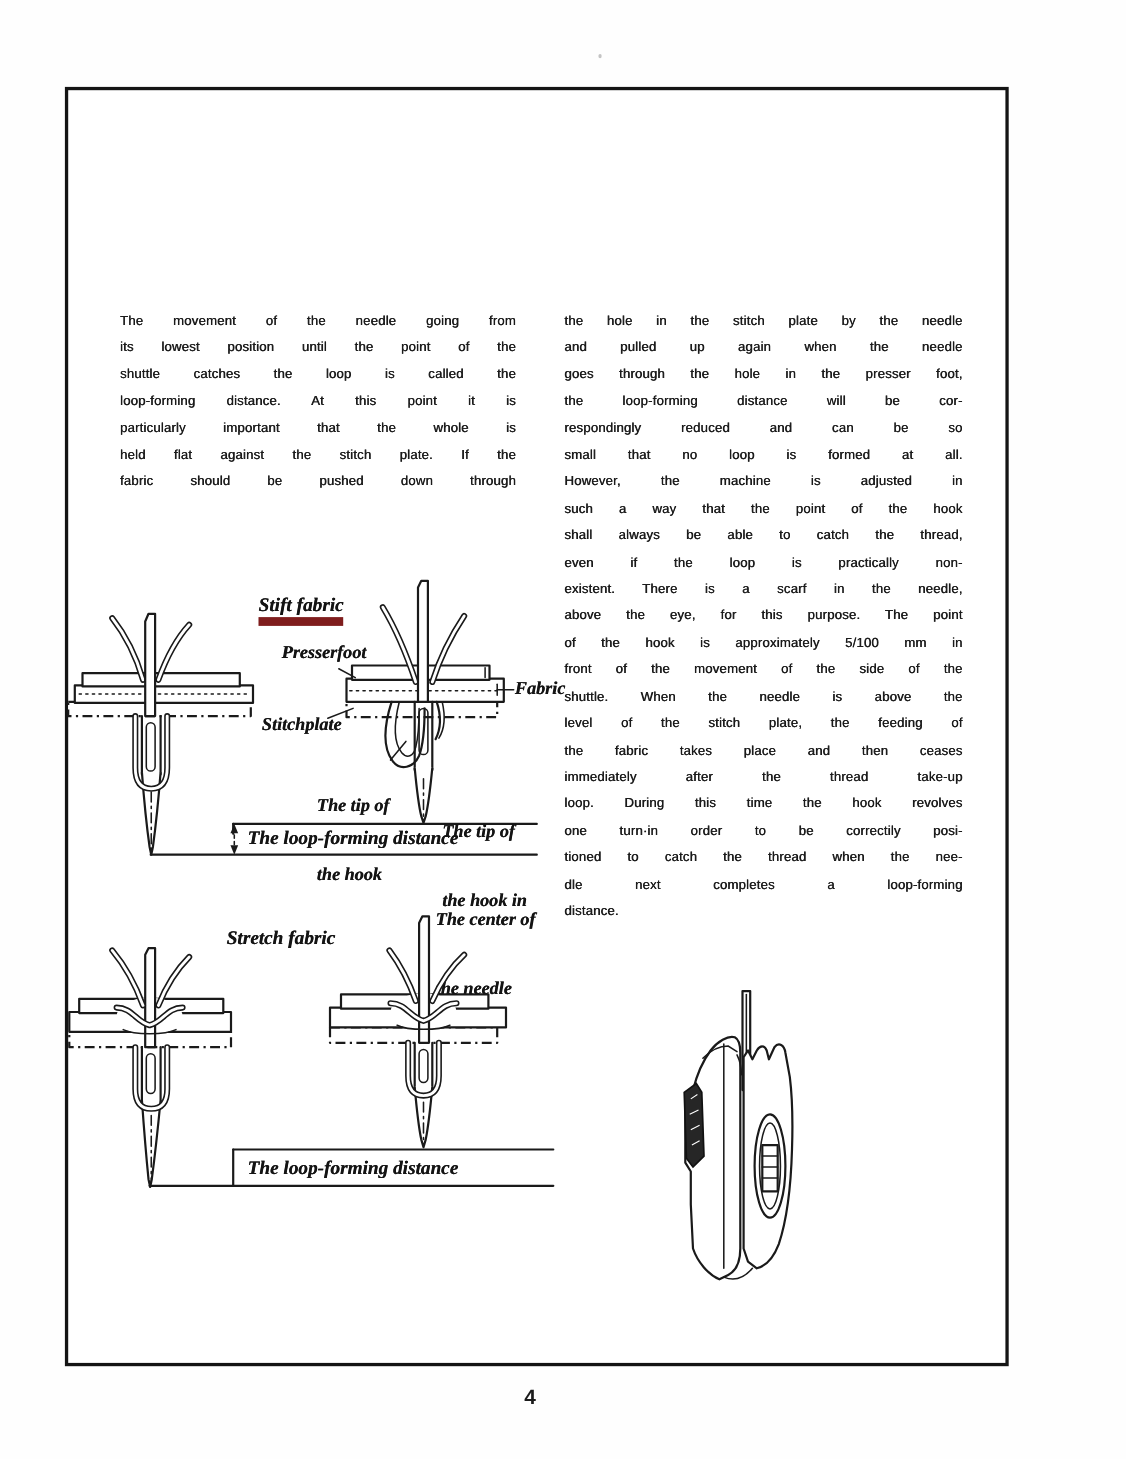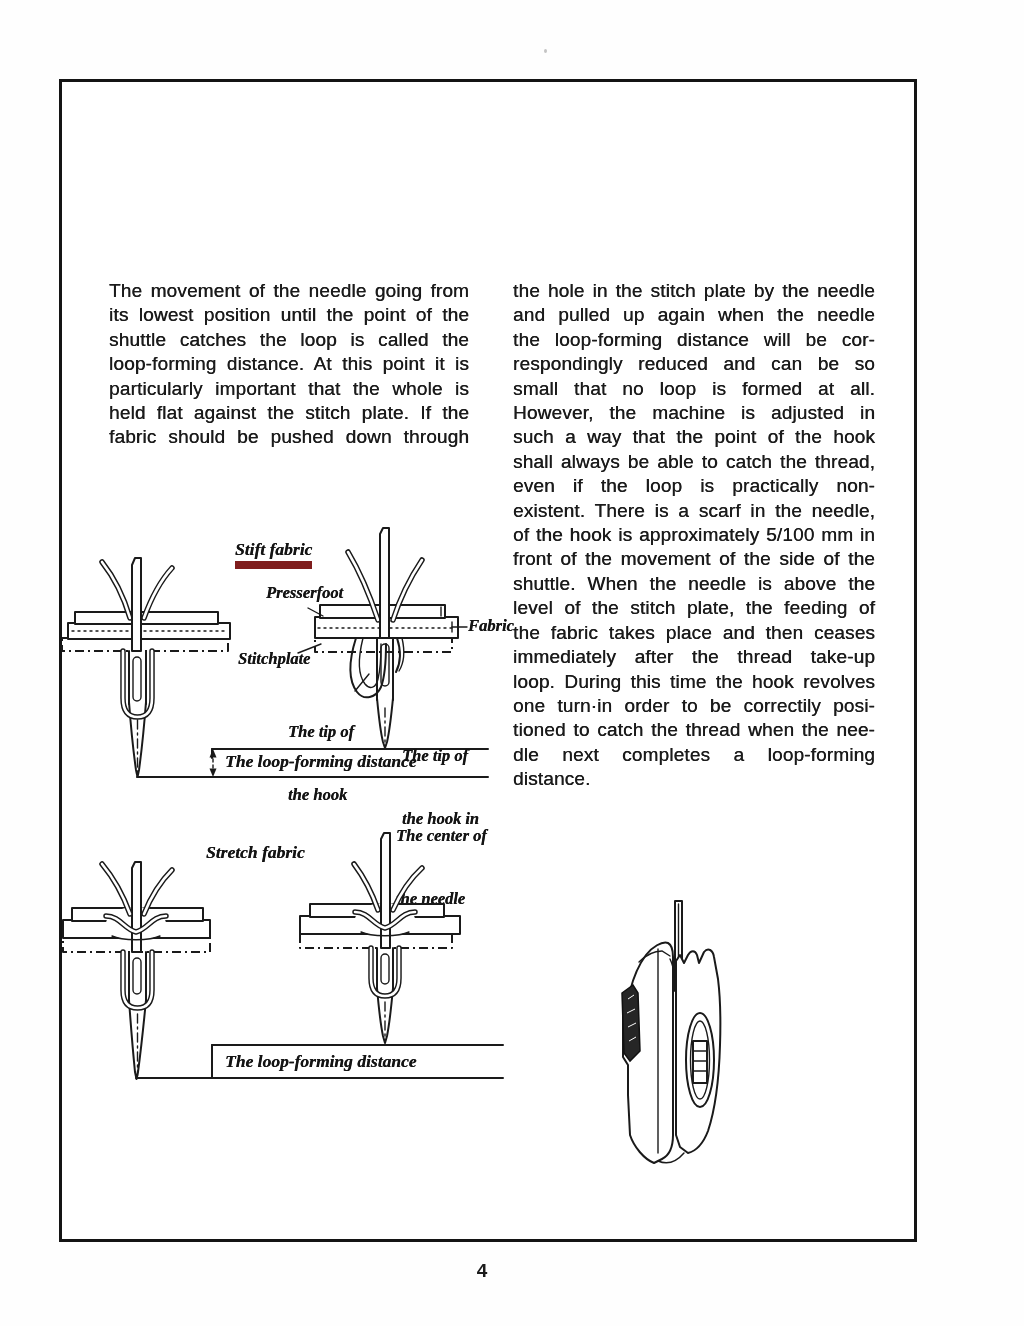"The movement of the needle" .col { font-size: 19px -> 12px }
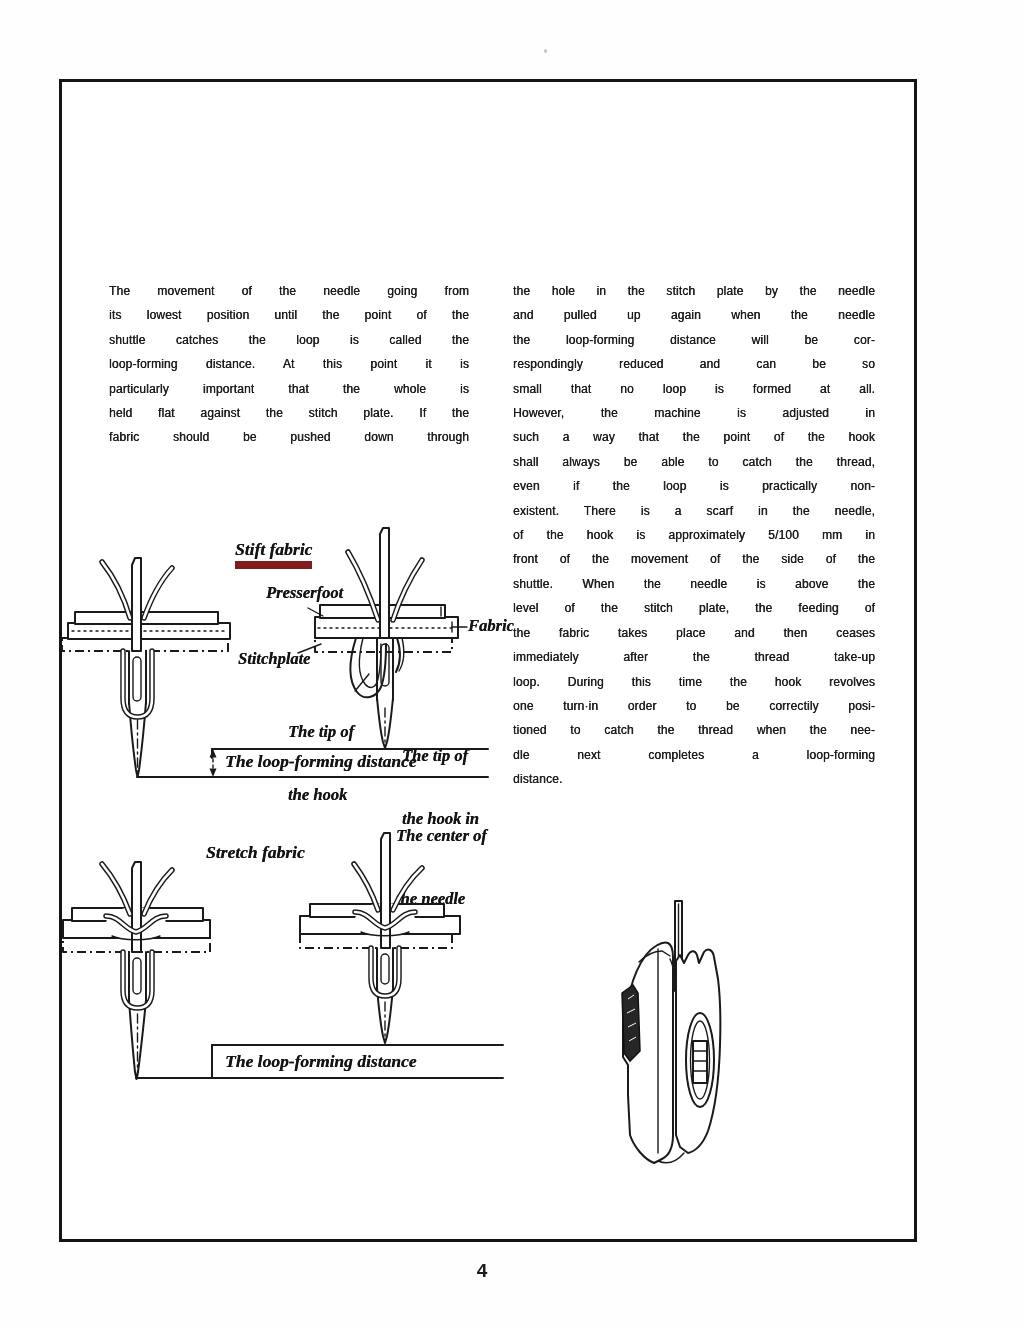"goes through the hole in" div.jline { html: none -> <div>goes through the hole in the presser foot,</div> }
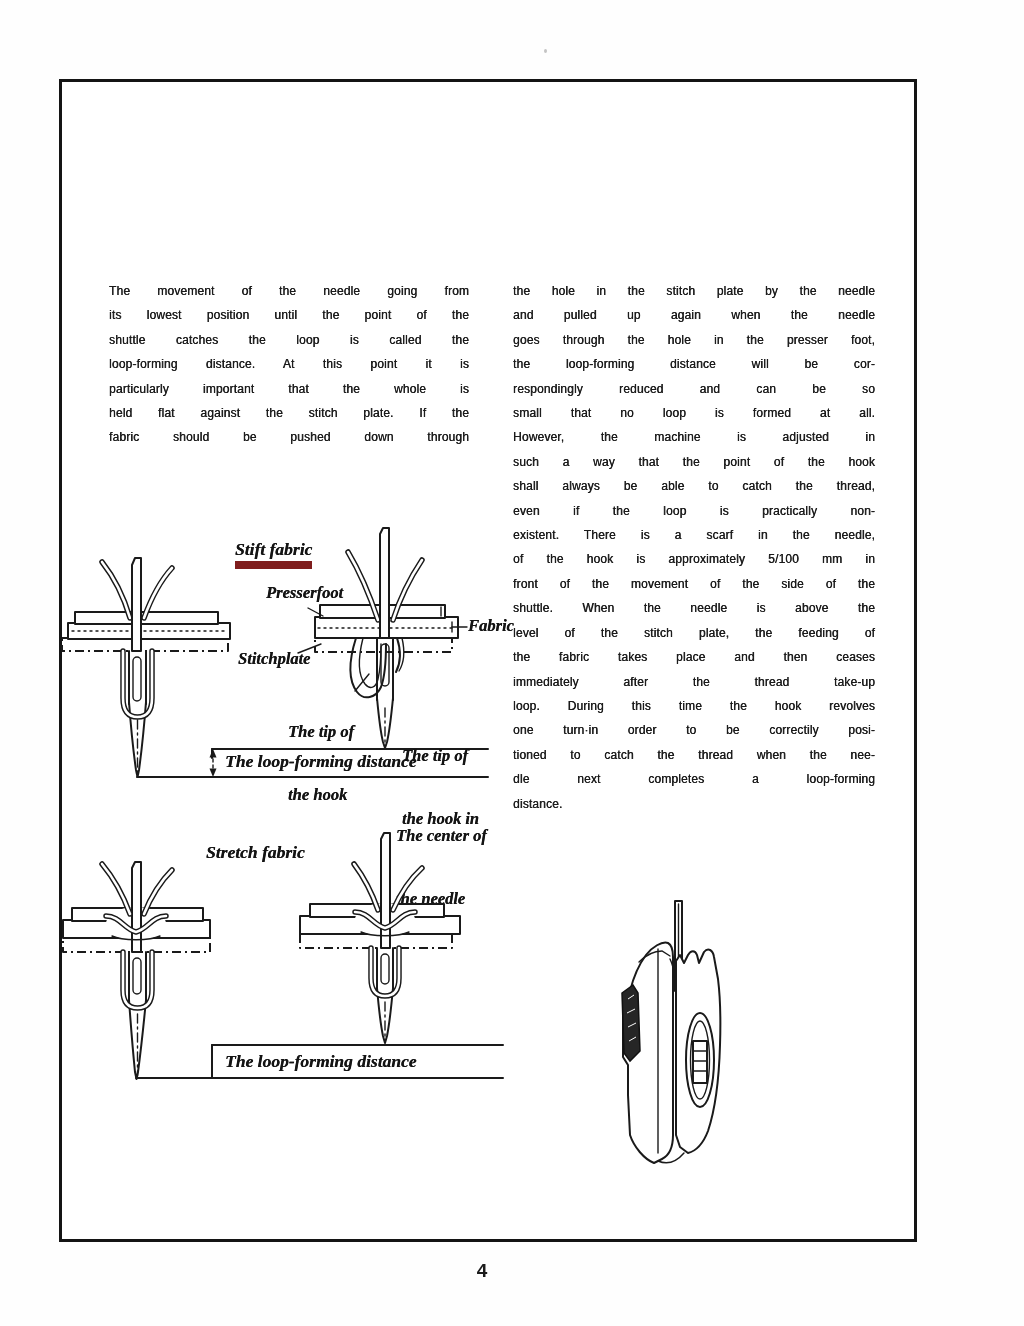"above the eye, for this" div.jline { html: none -> <div>above the eye, for this purpose. The point</div> }
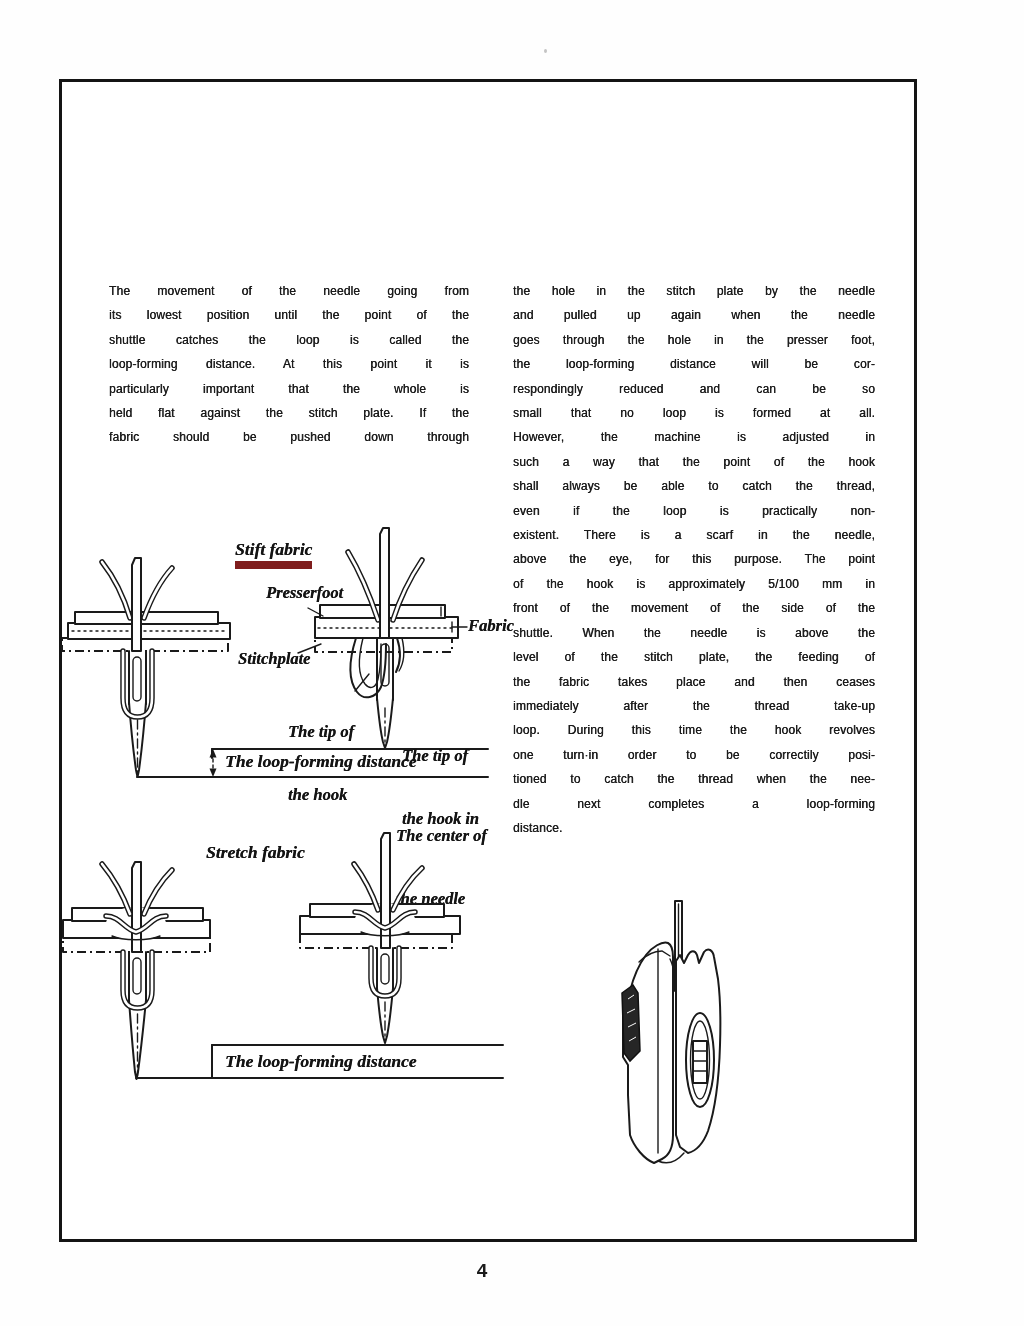"Presserfoot" div.lbl { left: 266px -> 256px }
